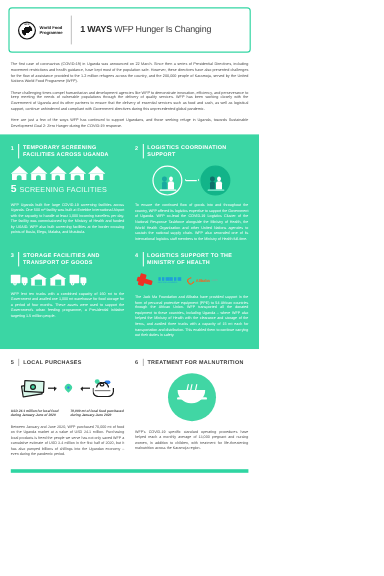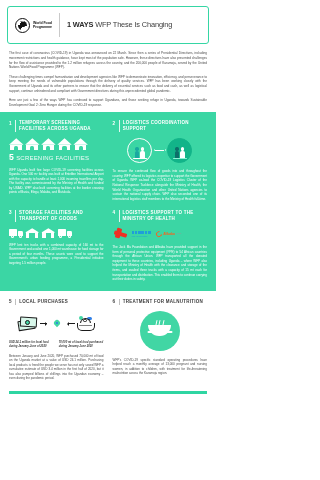"WFP These Is Changing" span { text: These -> Hunger }
